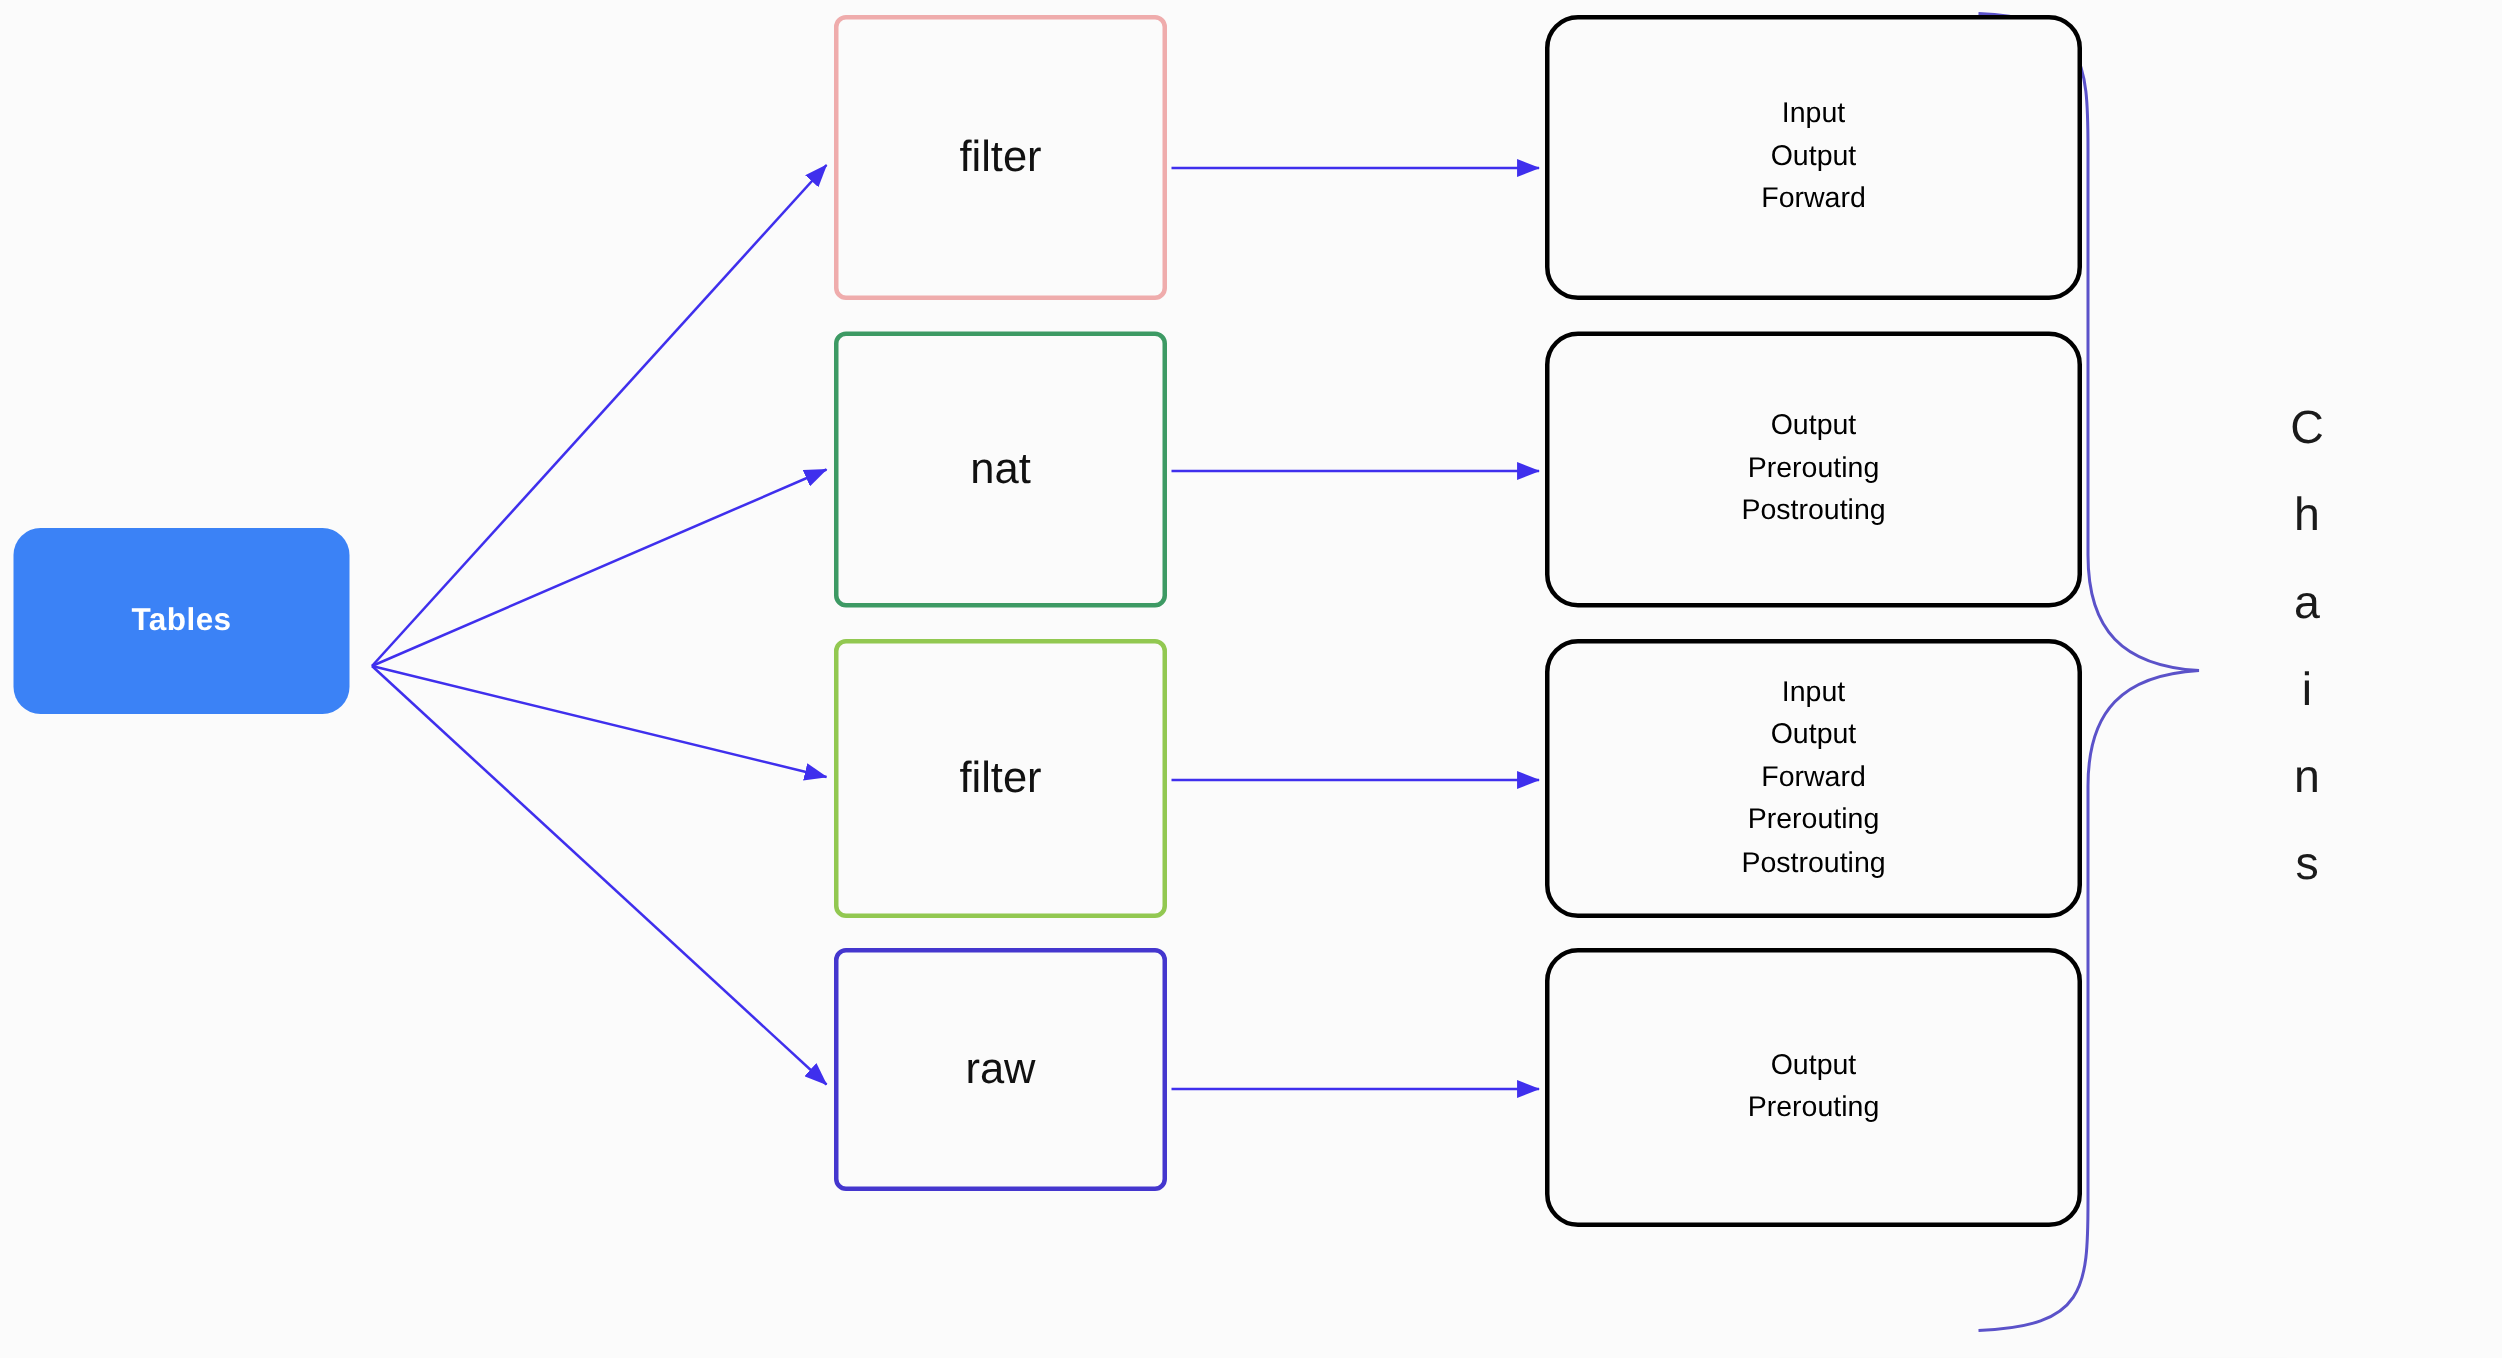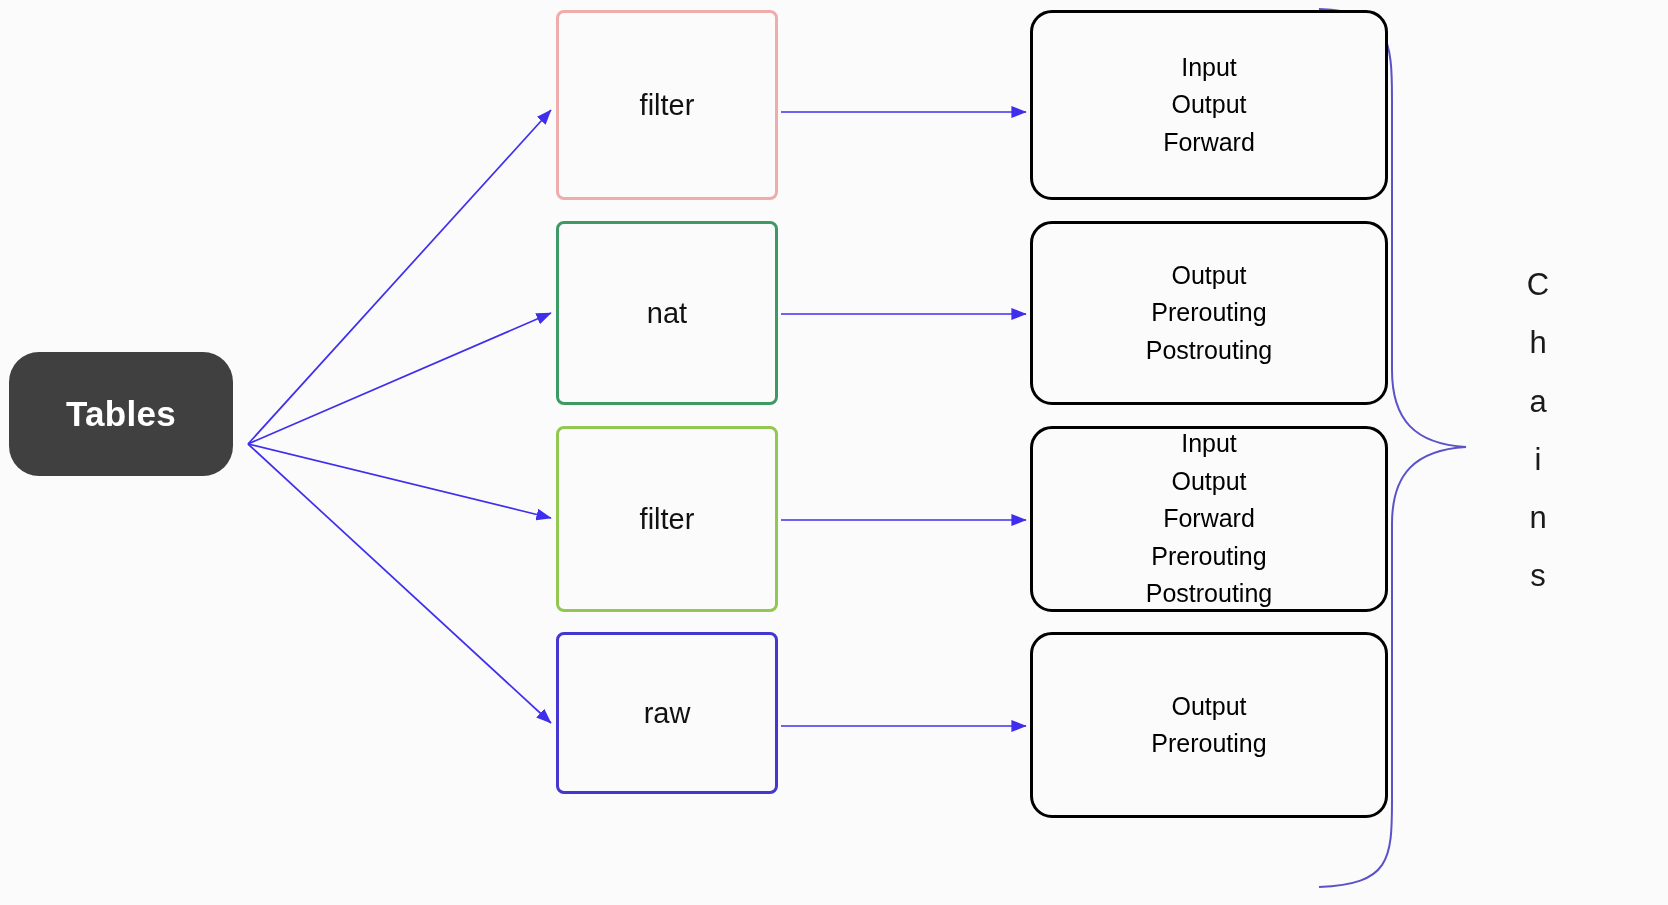"Input" .chain-node { font-size: 25px -> 19px }
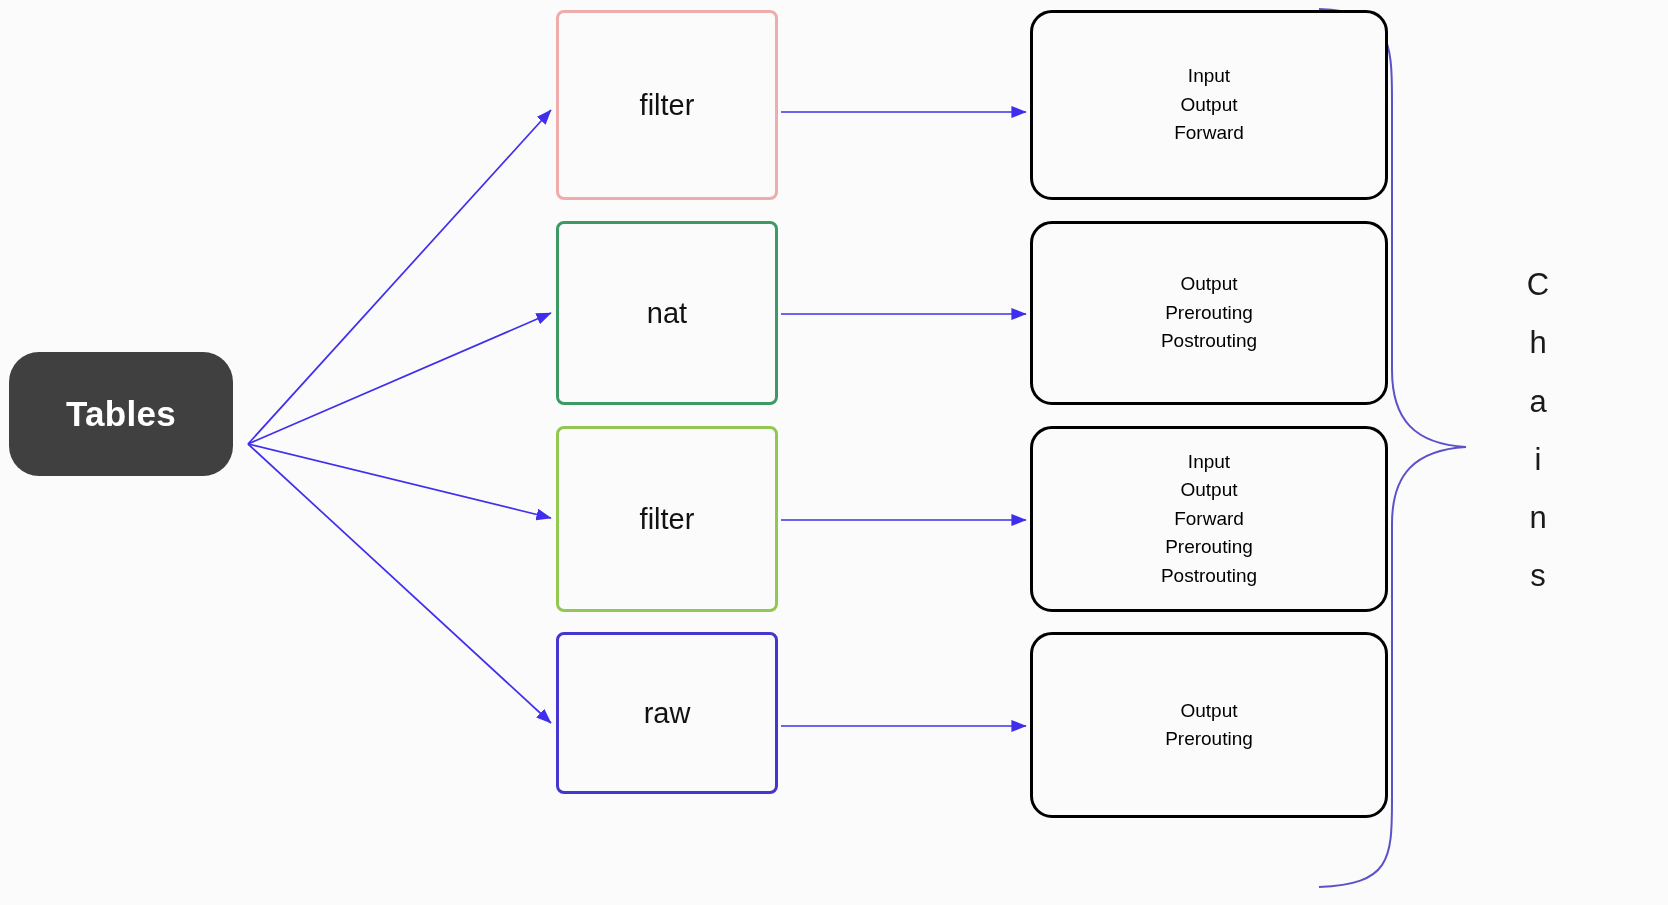"Tables" #tables-node { background: #404040 -> #3b82f6; border-radius: 30px -> 18px; font-size: 35px -> 21px }
